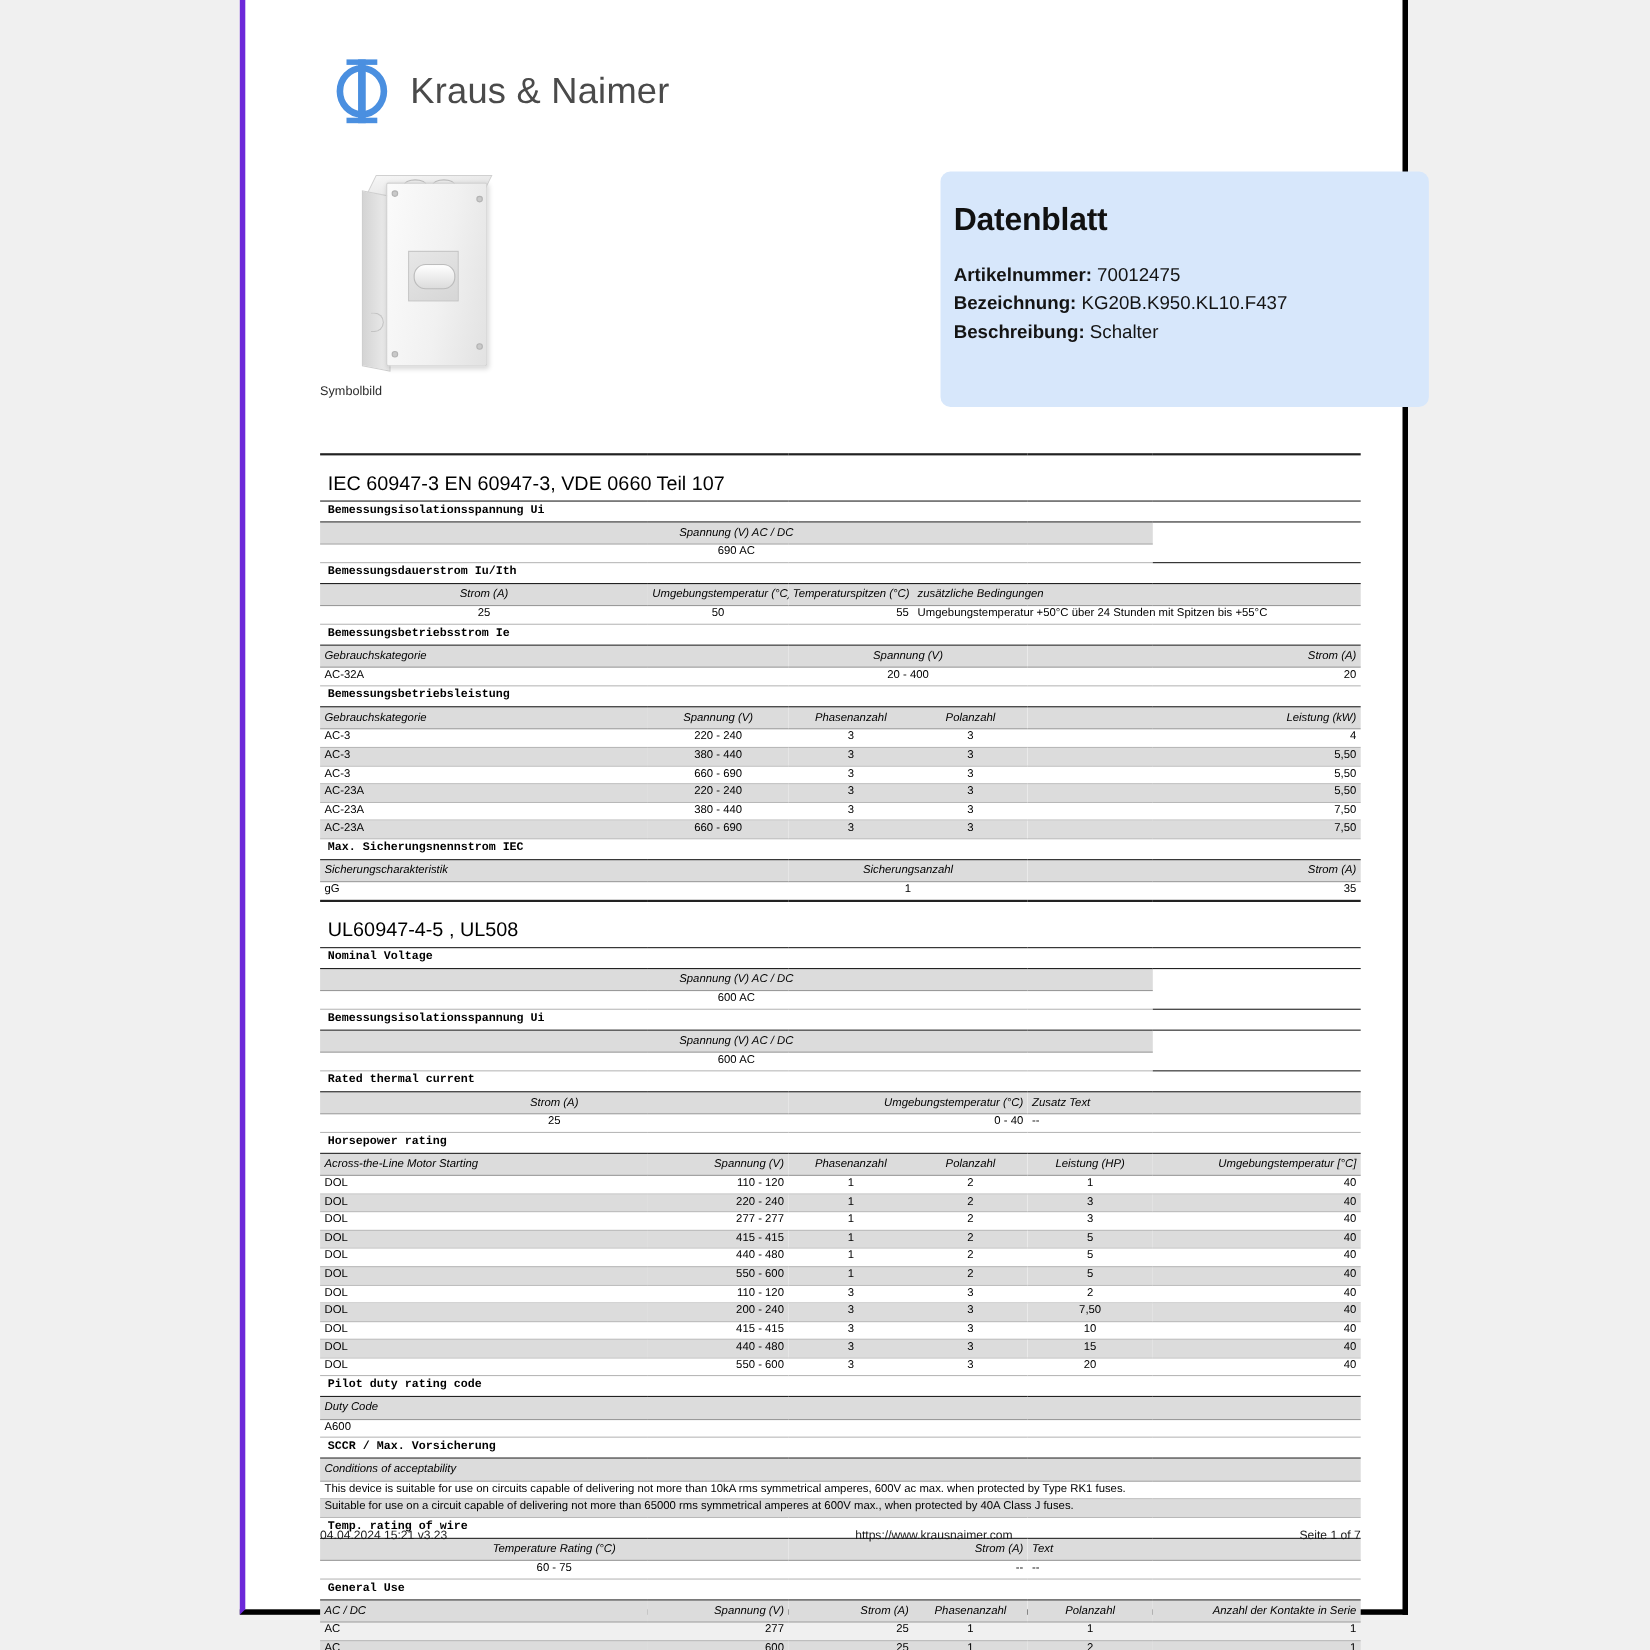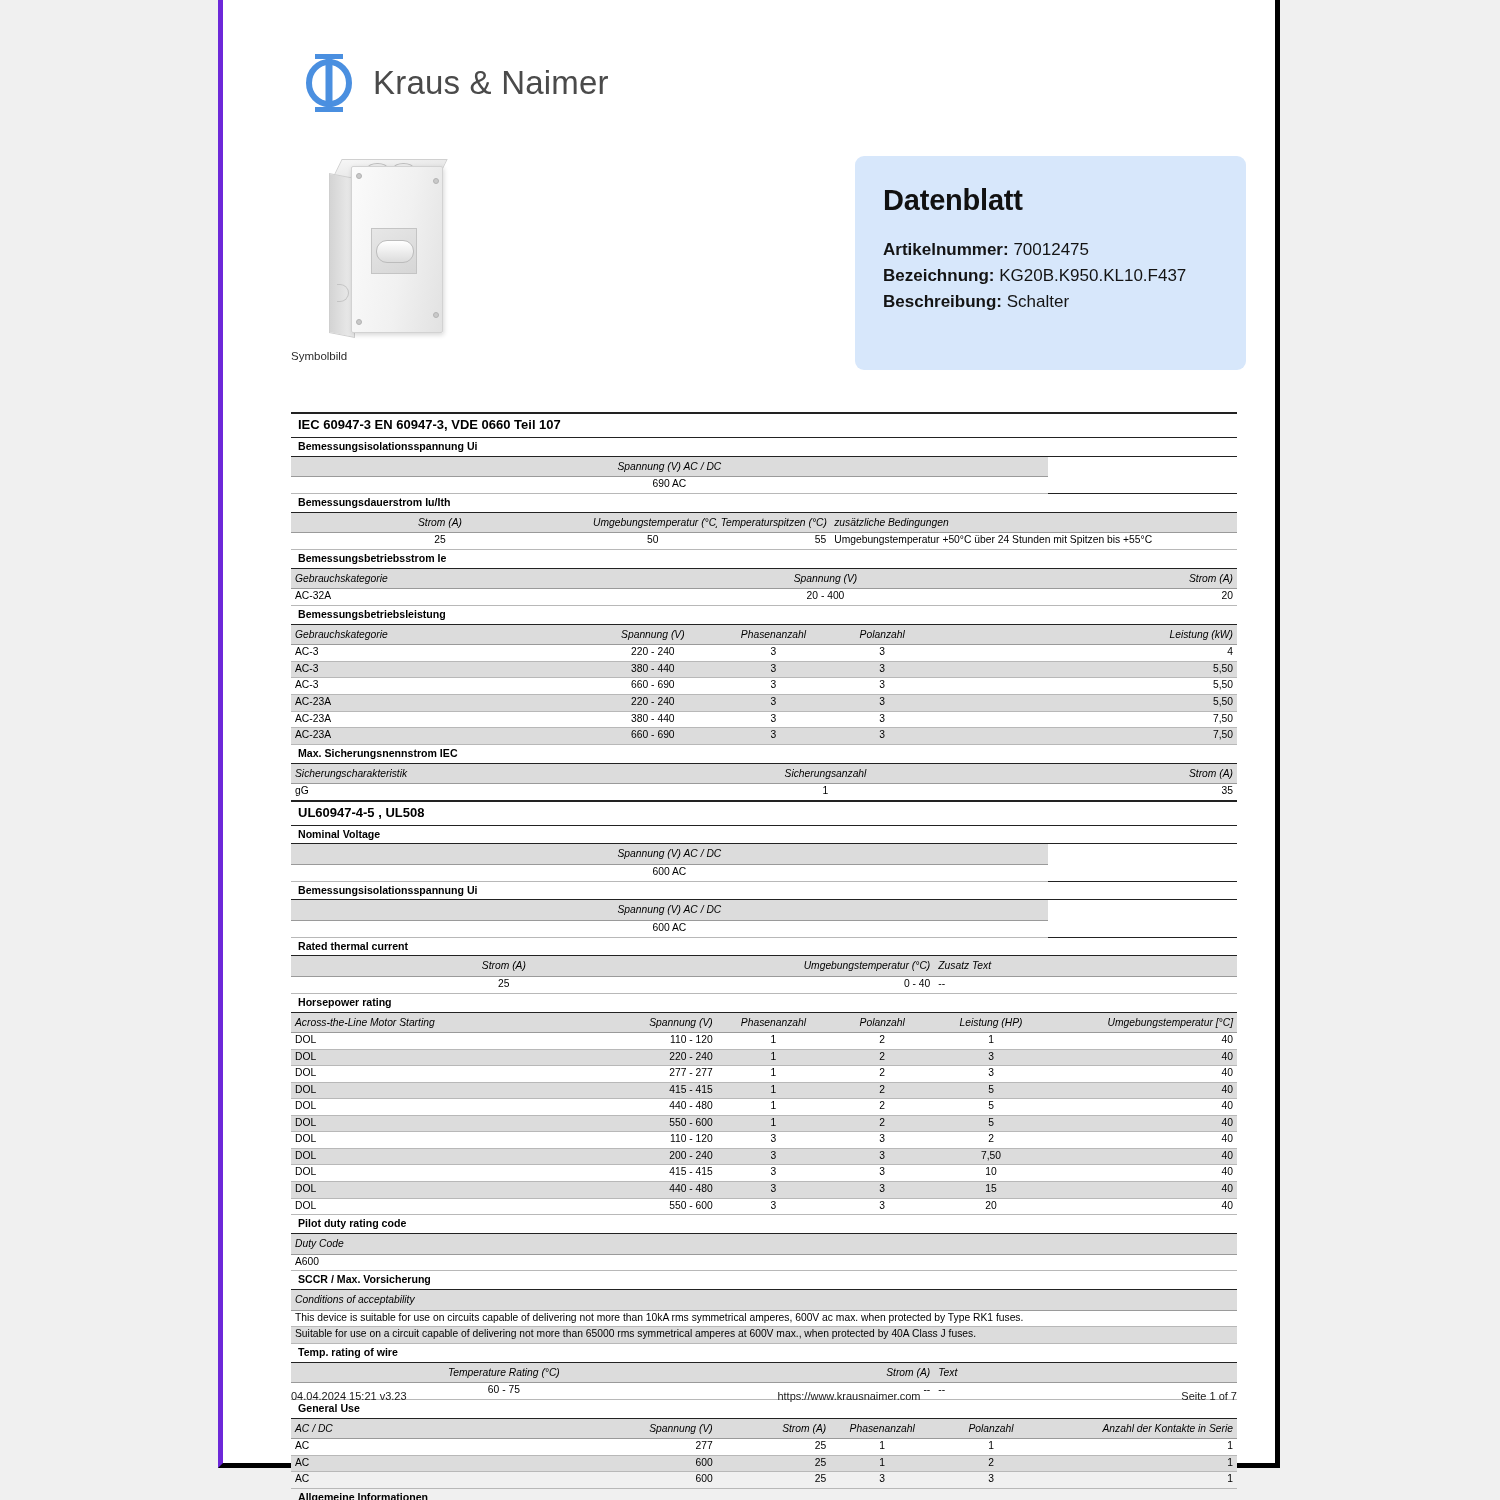"Datenblatt" #info-panel { padding: 28px 0 0 28px -> 28px 0 0 12px; width: 391px -> 444px }
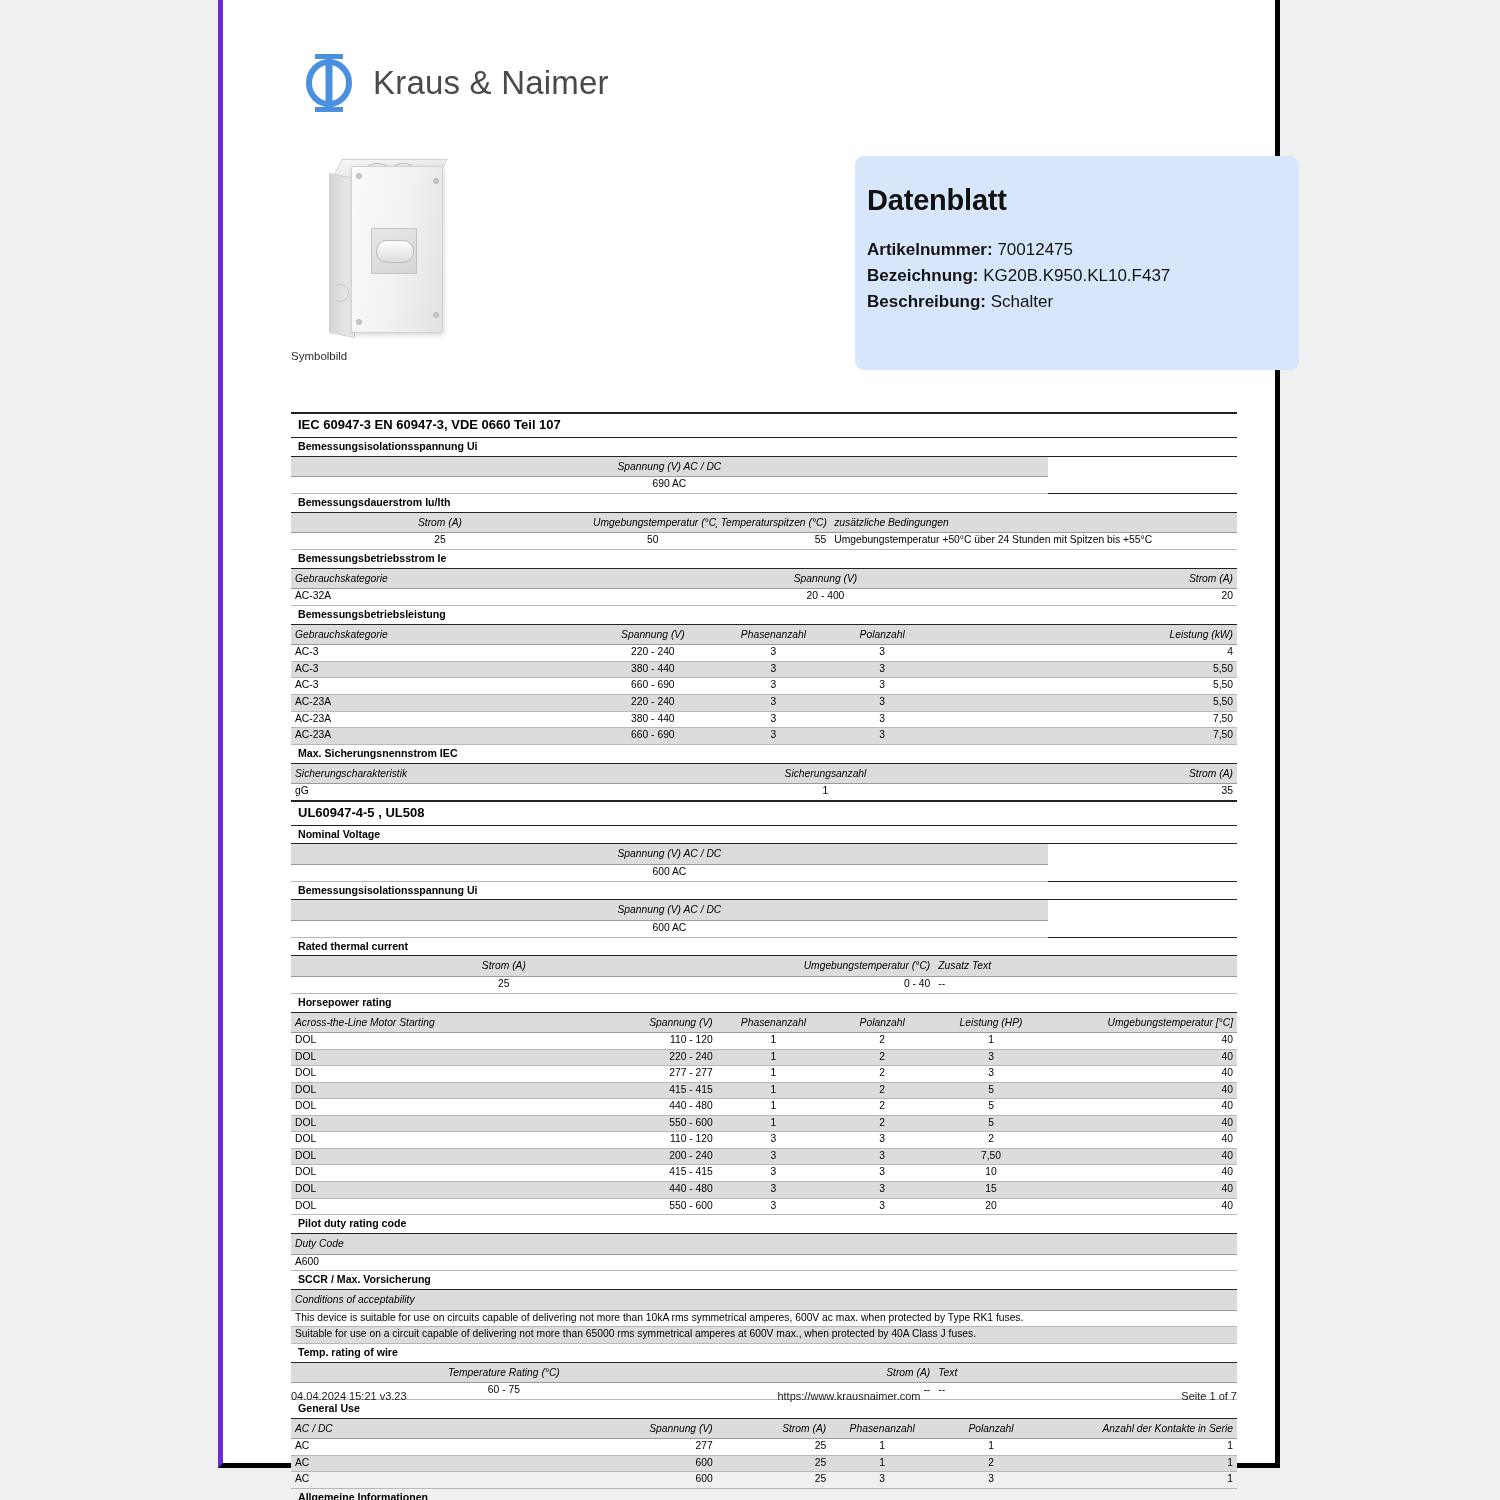"IEC 60947-3 EN 60947-3, VDE" tr.std-head > td { font-size: 13px -> 18px; font-weight: bold -> normal; padding: 3px 4px 4px 7px -> 15px 4px 4px 7px }
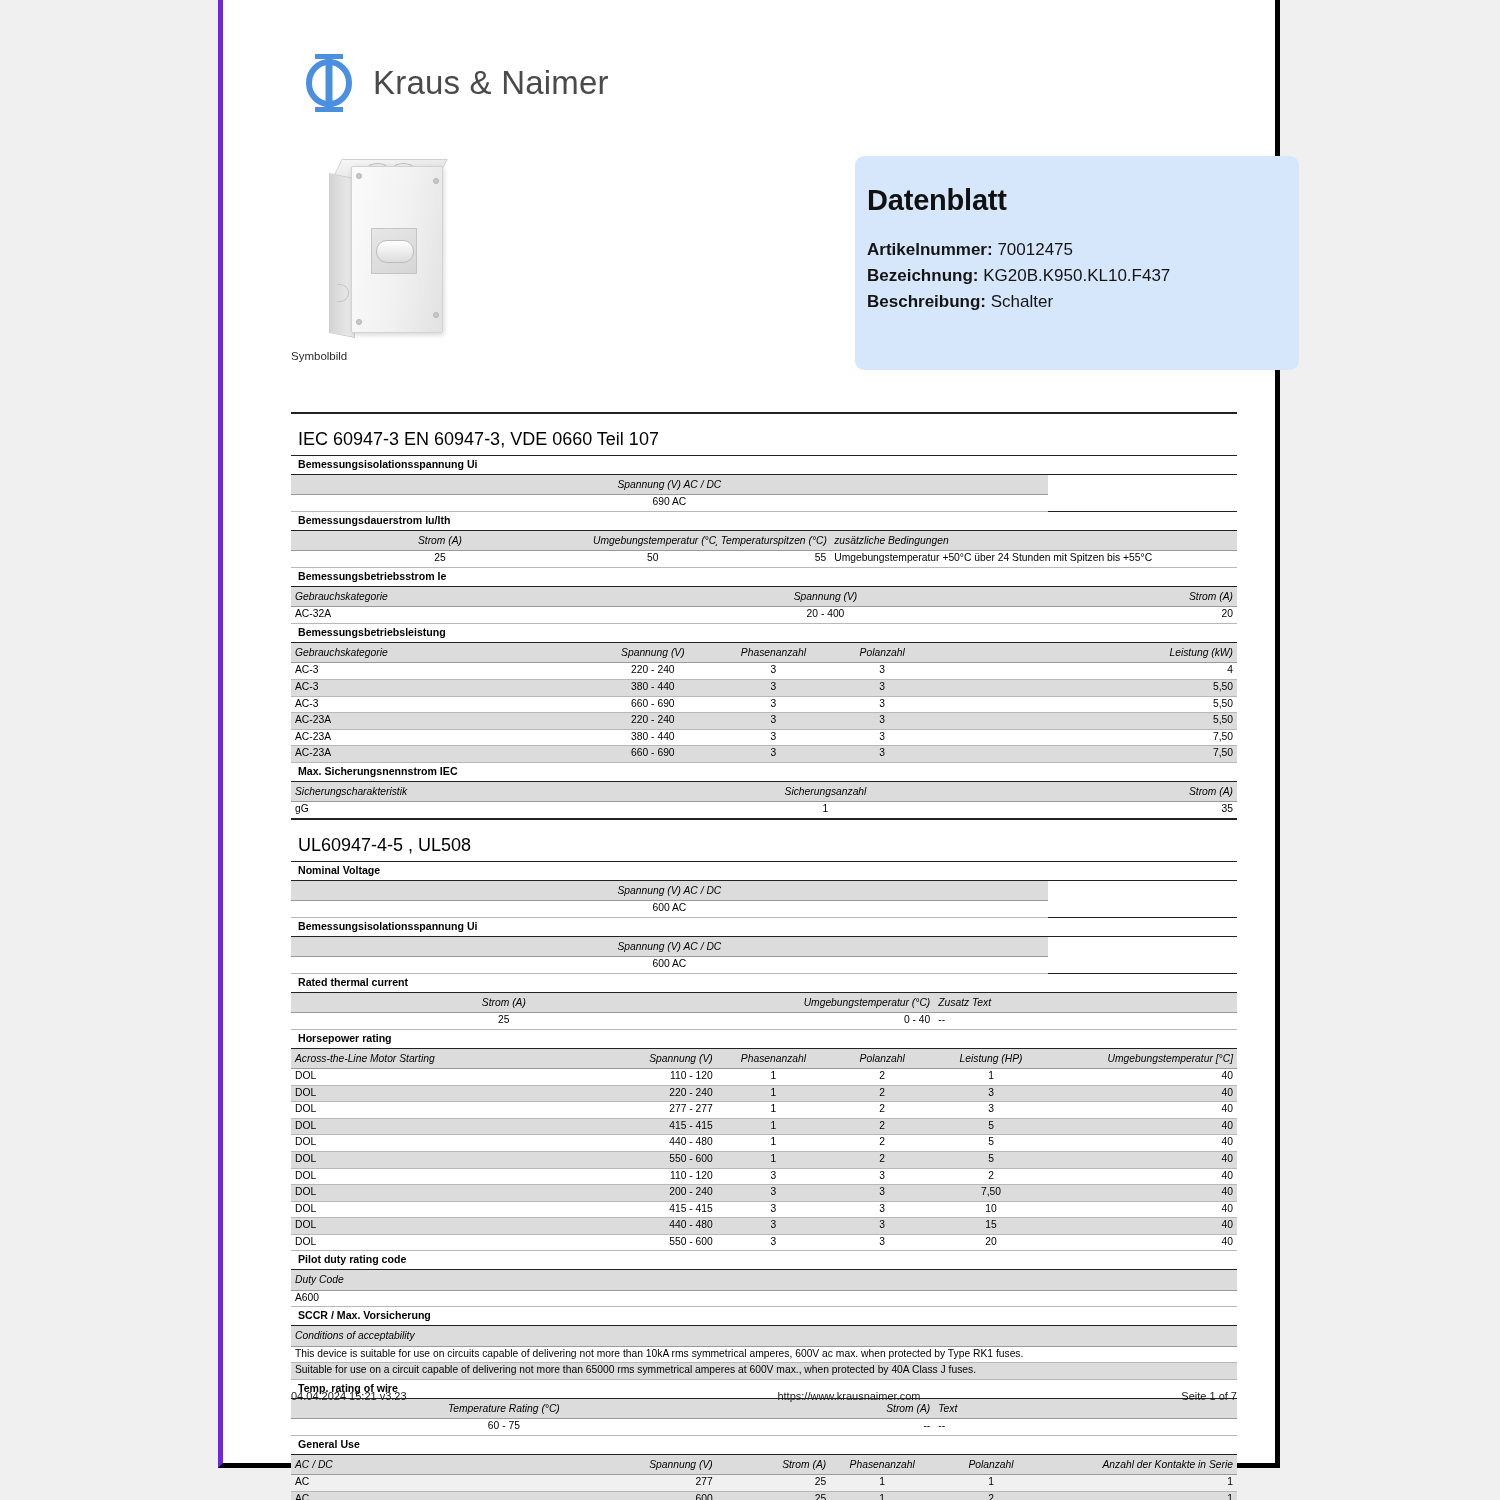"Bemessungsisolationsspannung Ui" tr.grp-head > td { font-family: none -> Liberation Mono, monospace }
